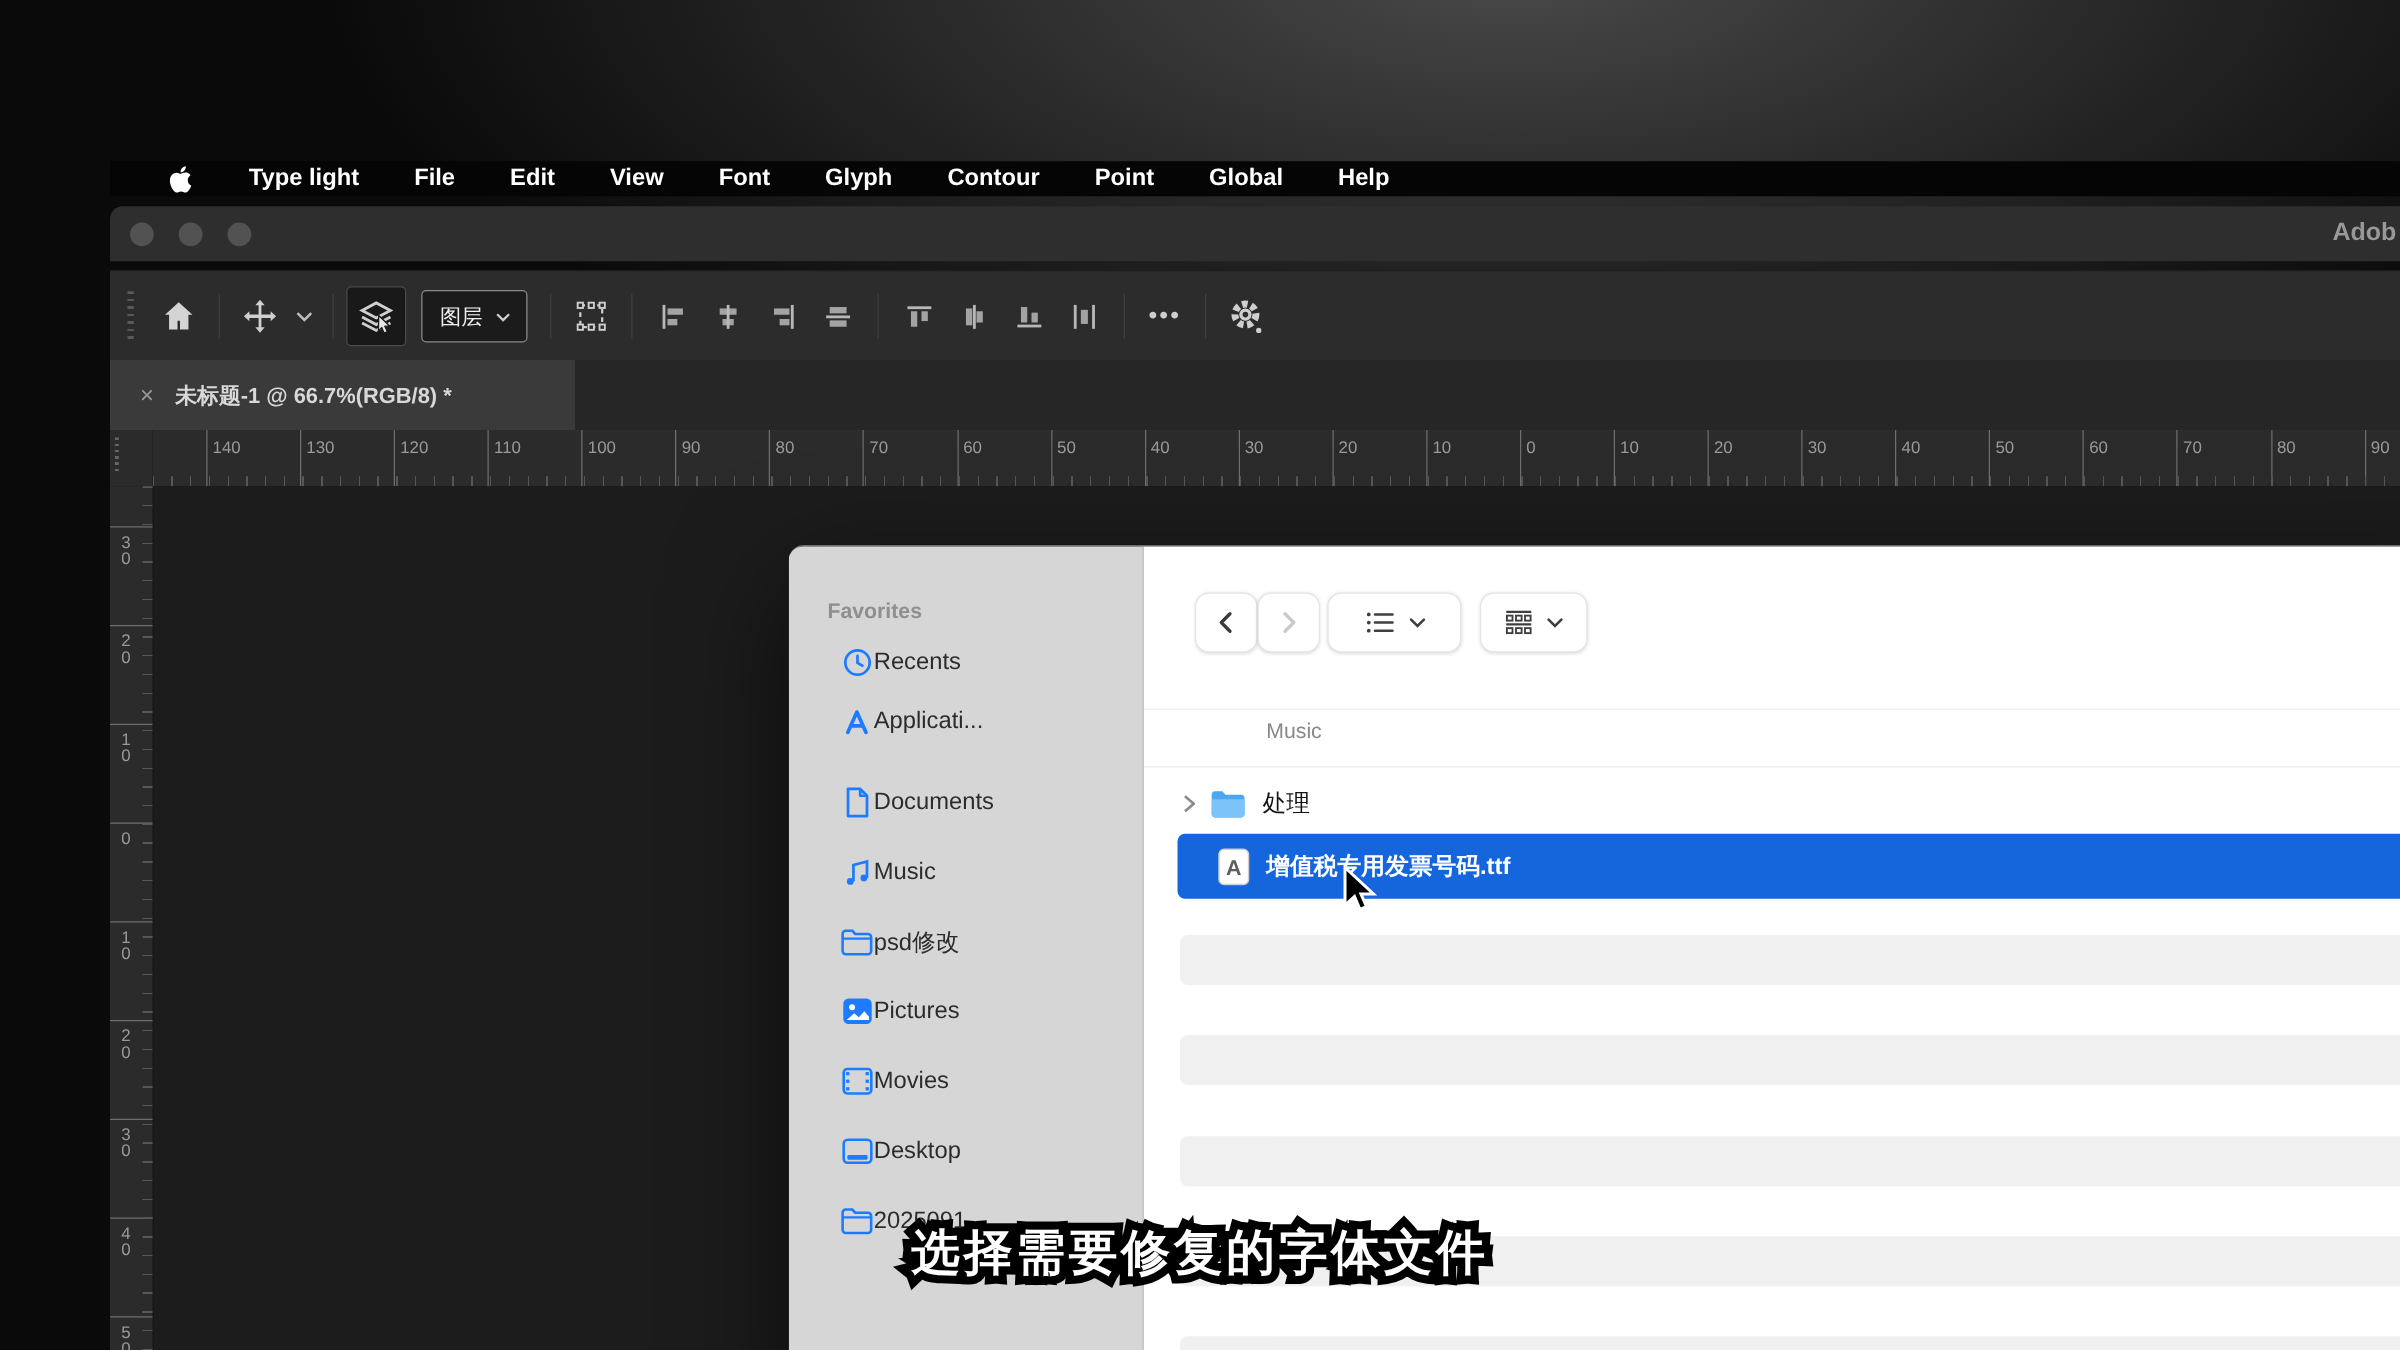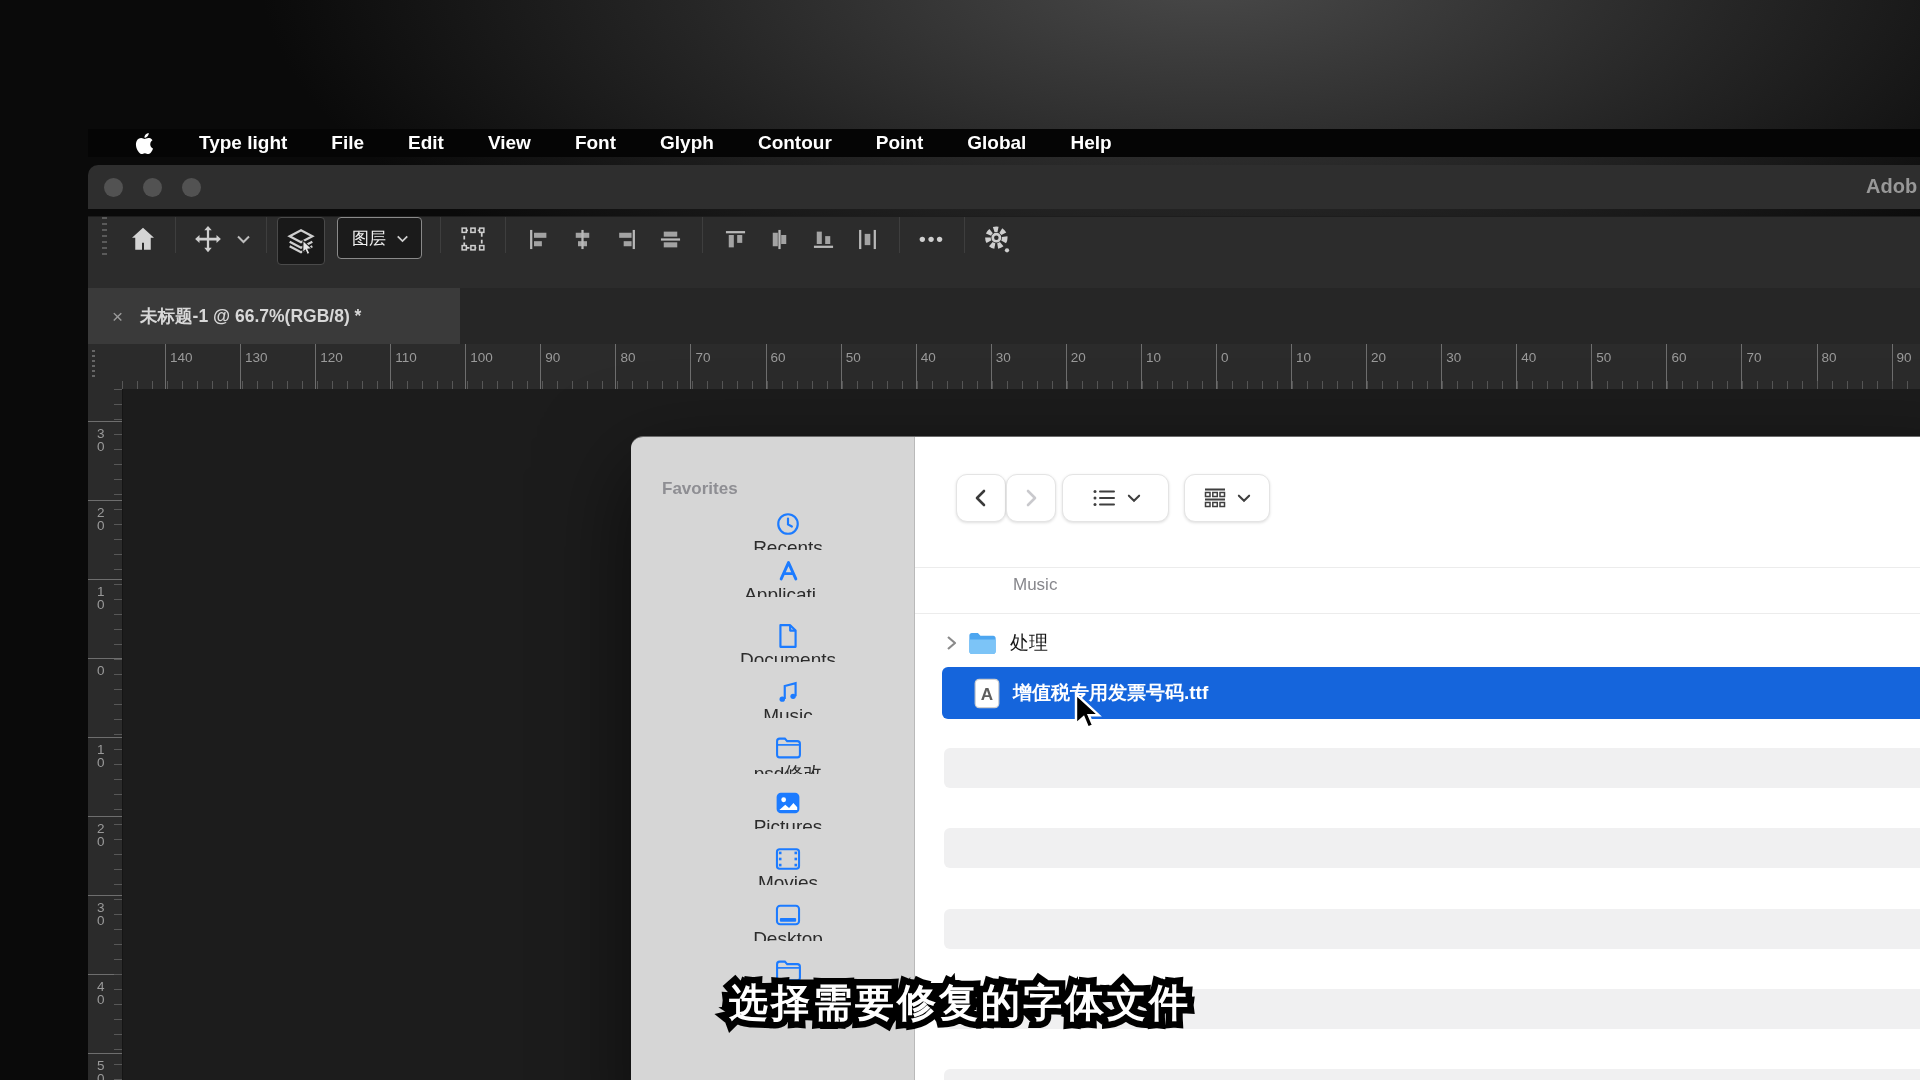"图层" .optionsbar { align-items: none -> center }
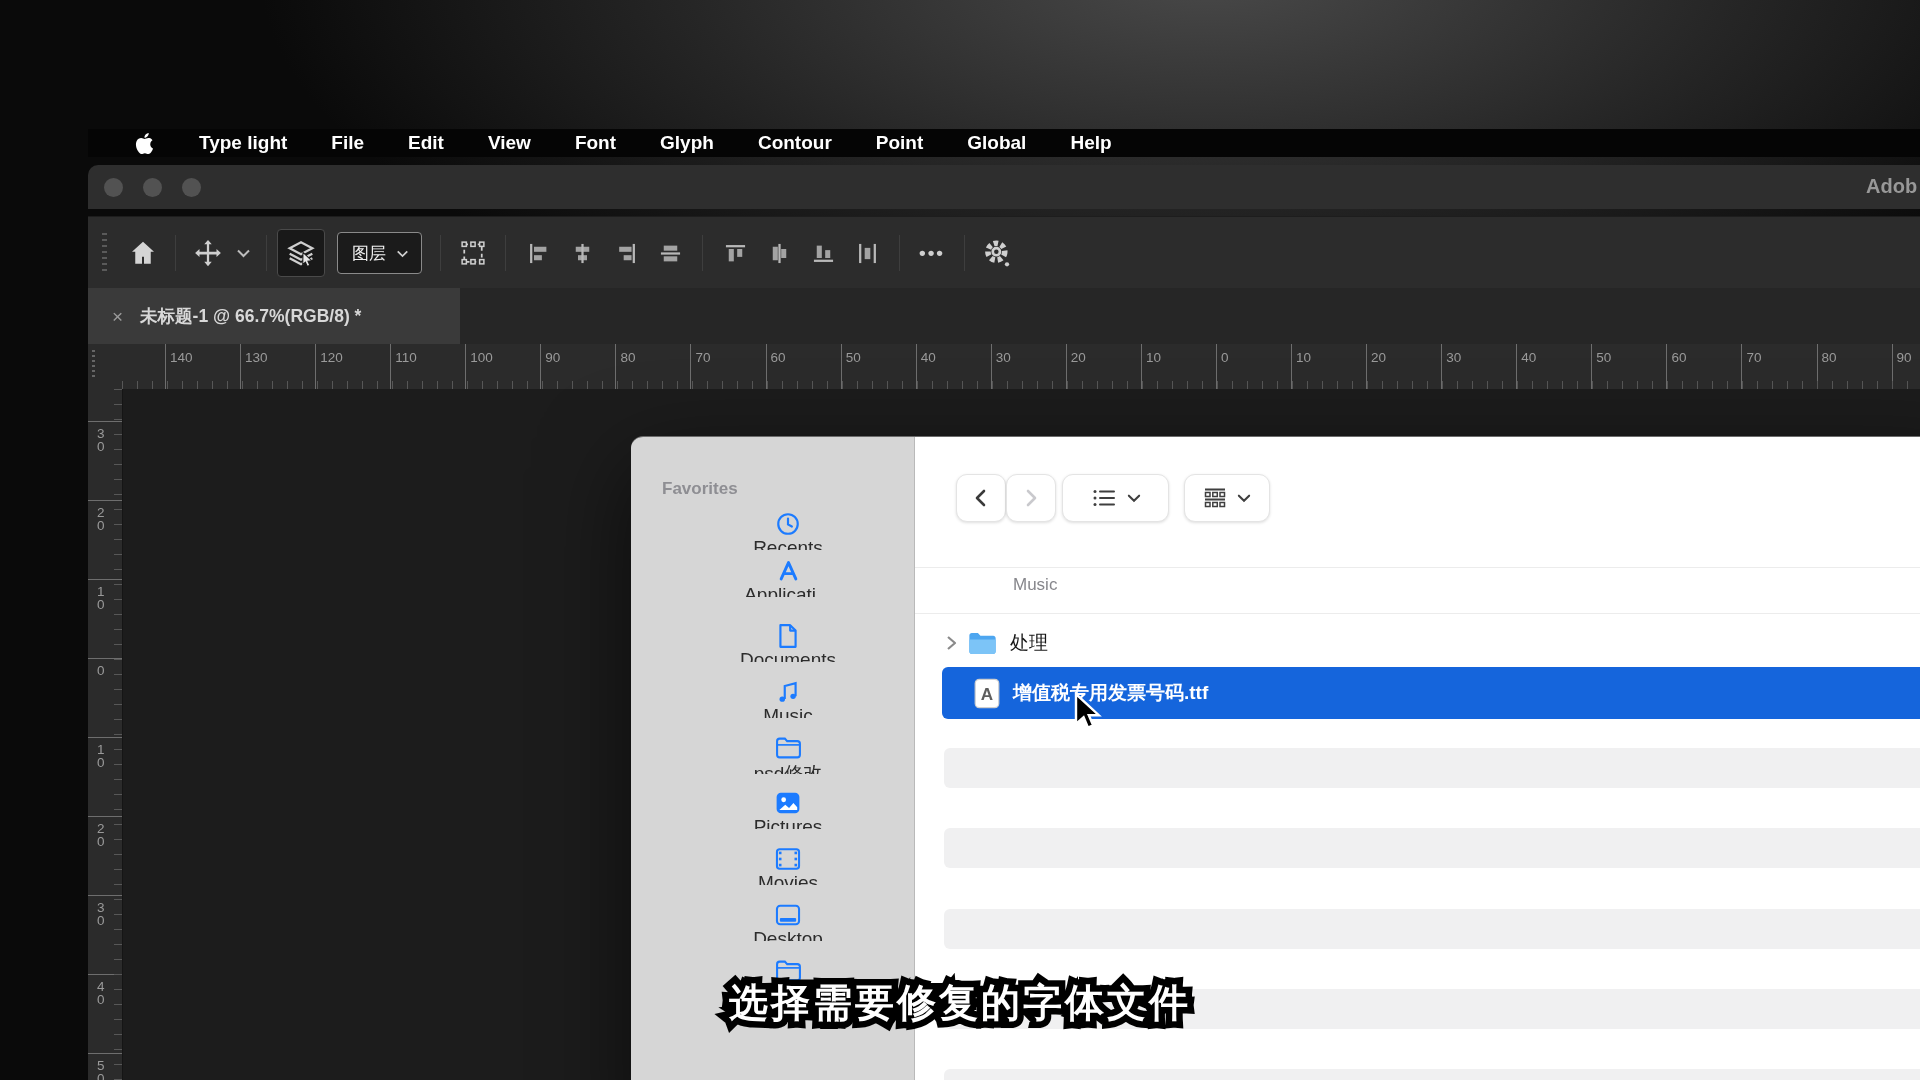"Recents" .sb-item { flex-direction: column -> none }
